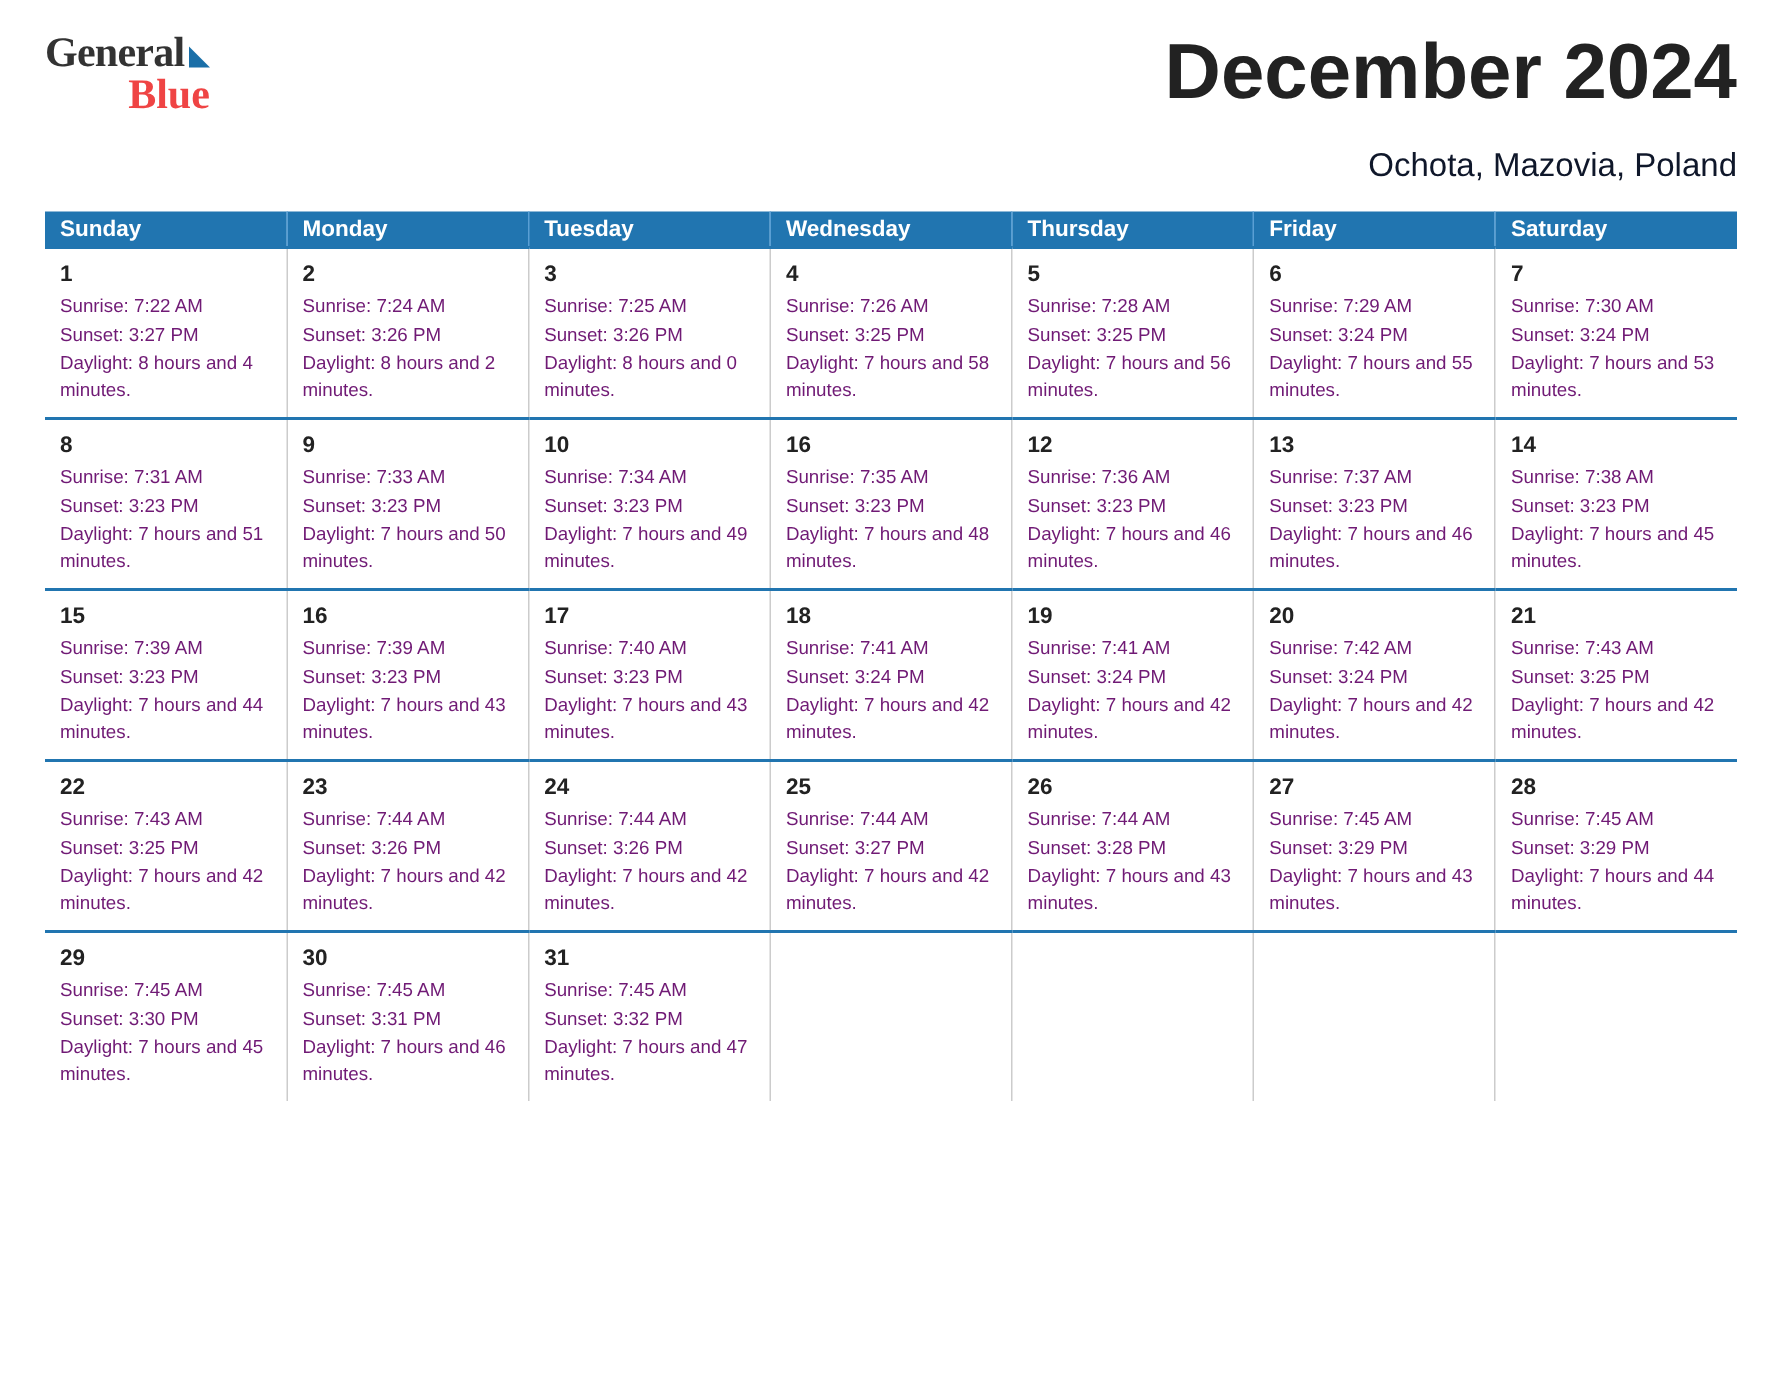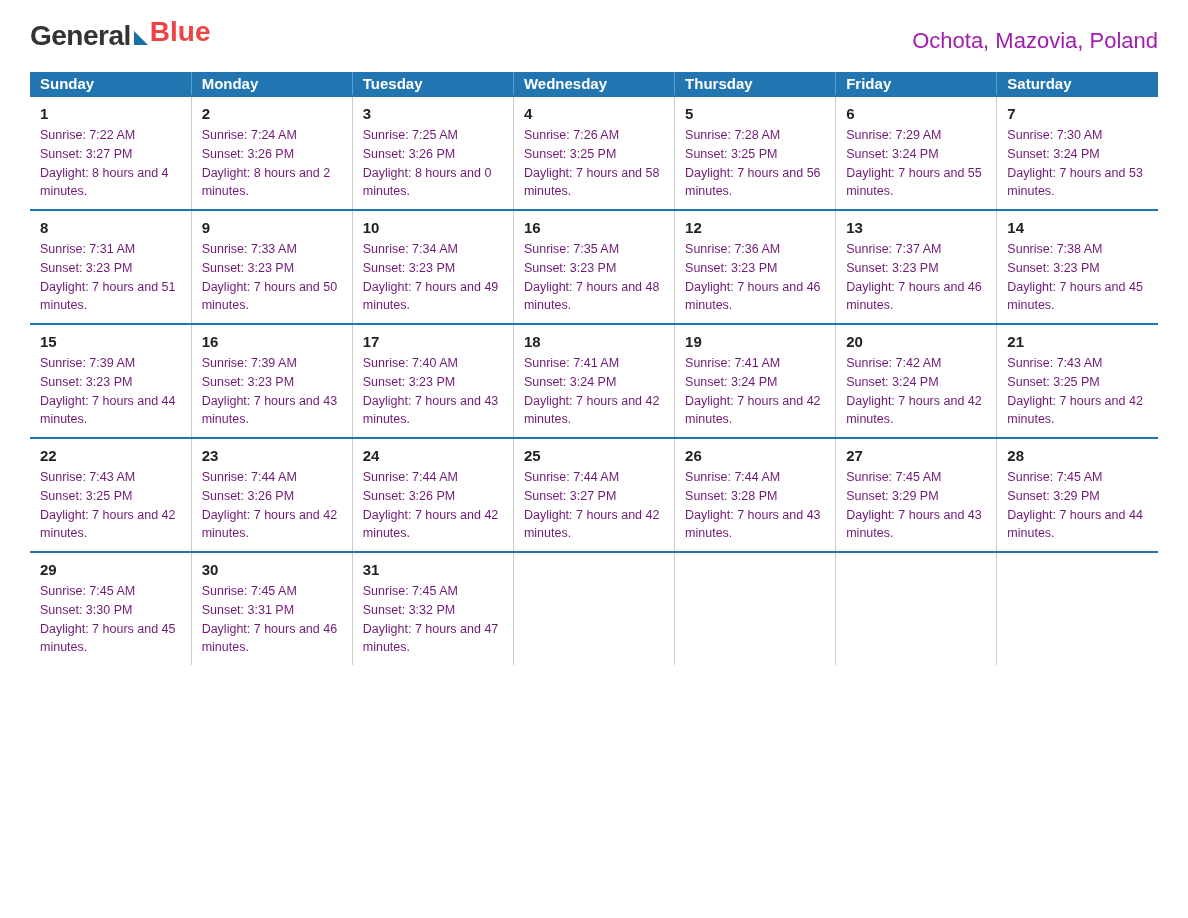"General" .logo { align-items: flex-start -> flex-end; flex-direction: none -> column; font-family: none -> Liberation Serif, serif }
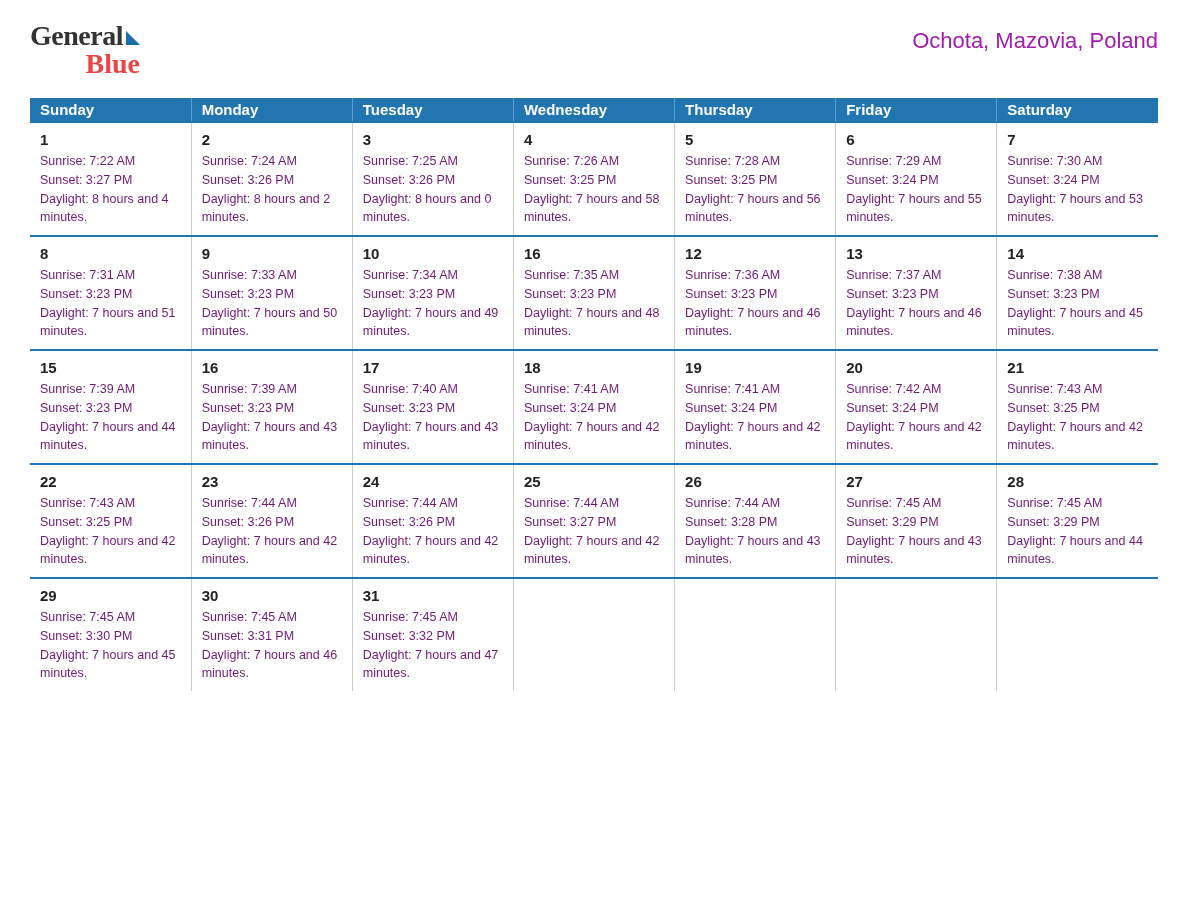"December 2024" div.month-title { html: none -> <div>December 2024</div> }
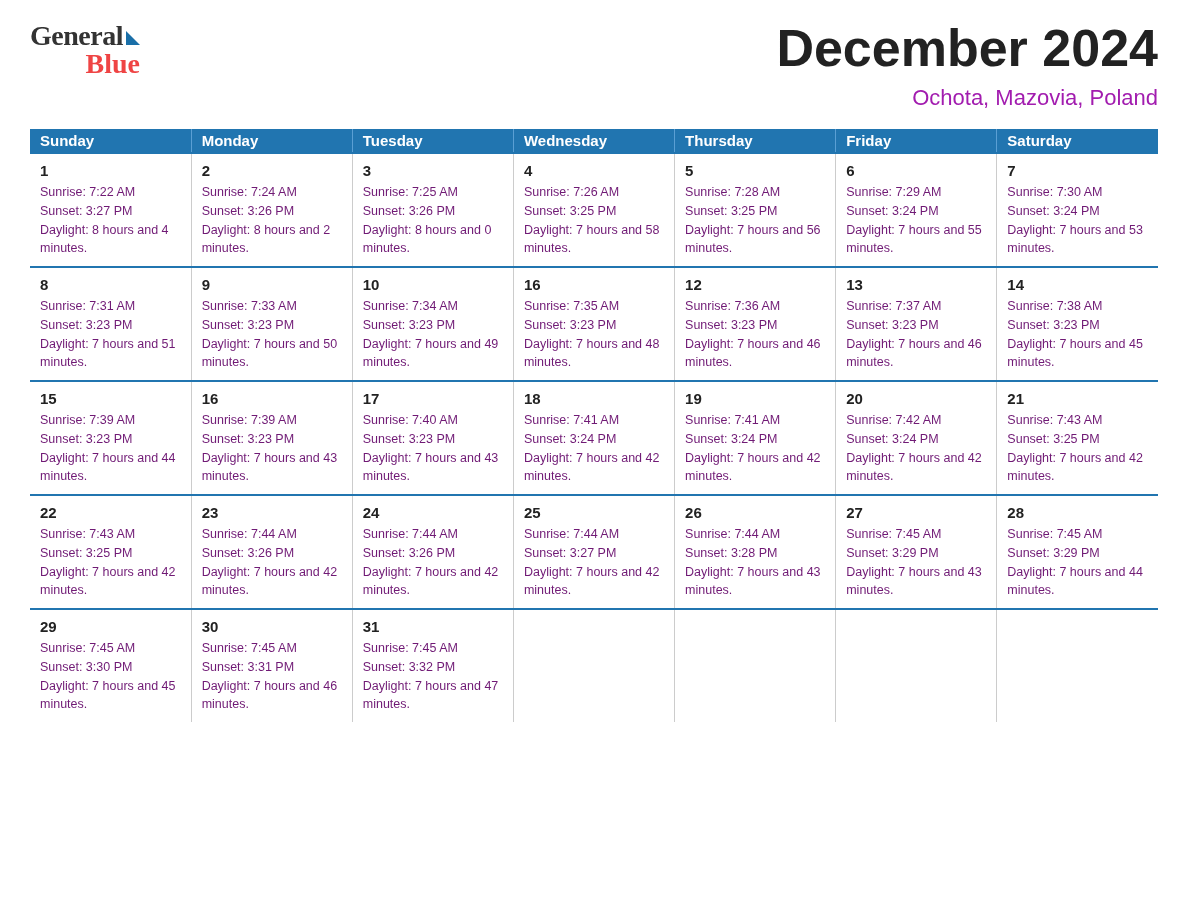"Ochota, Mazovia, Poland" .subtitle { color: #a21caf -> #0f172a; margin-top: 8px -> 20px }
